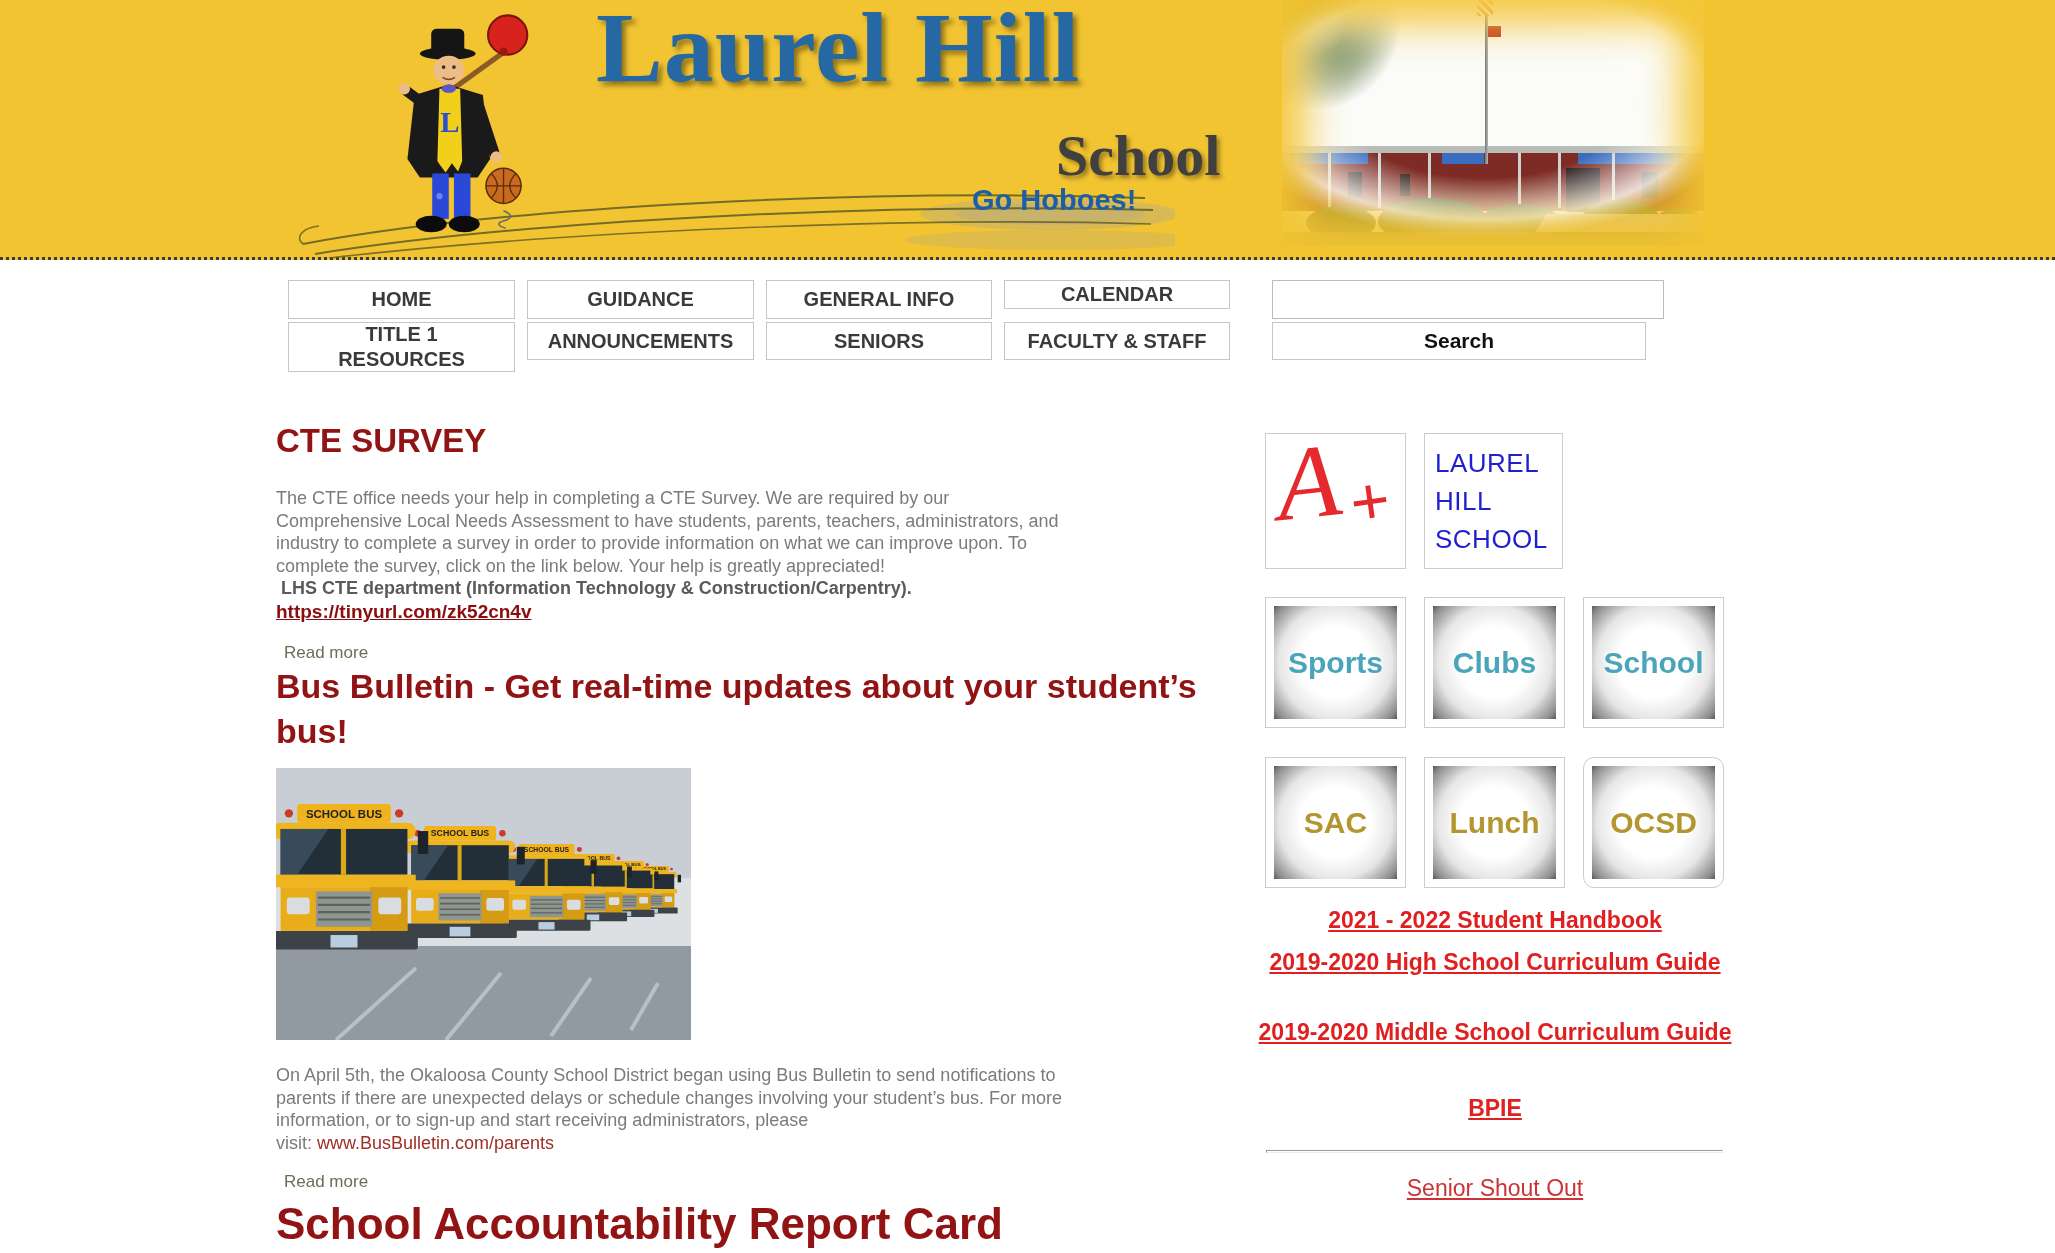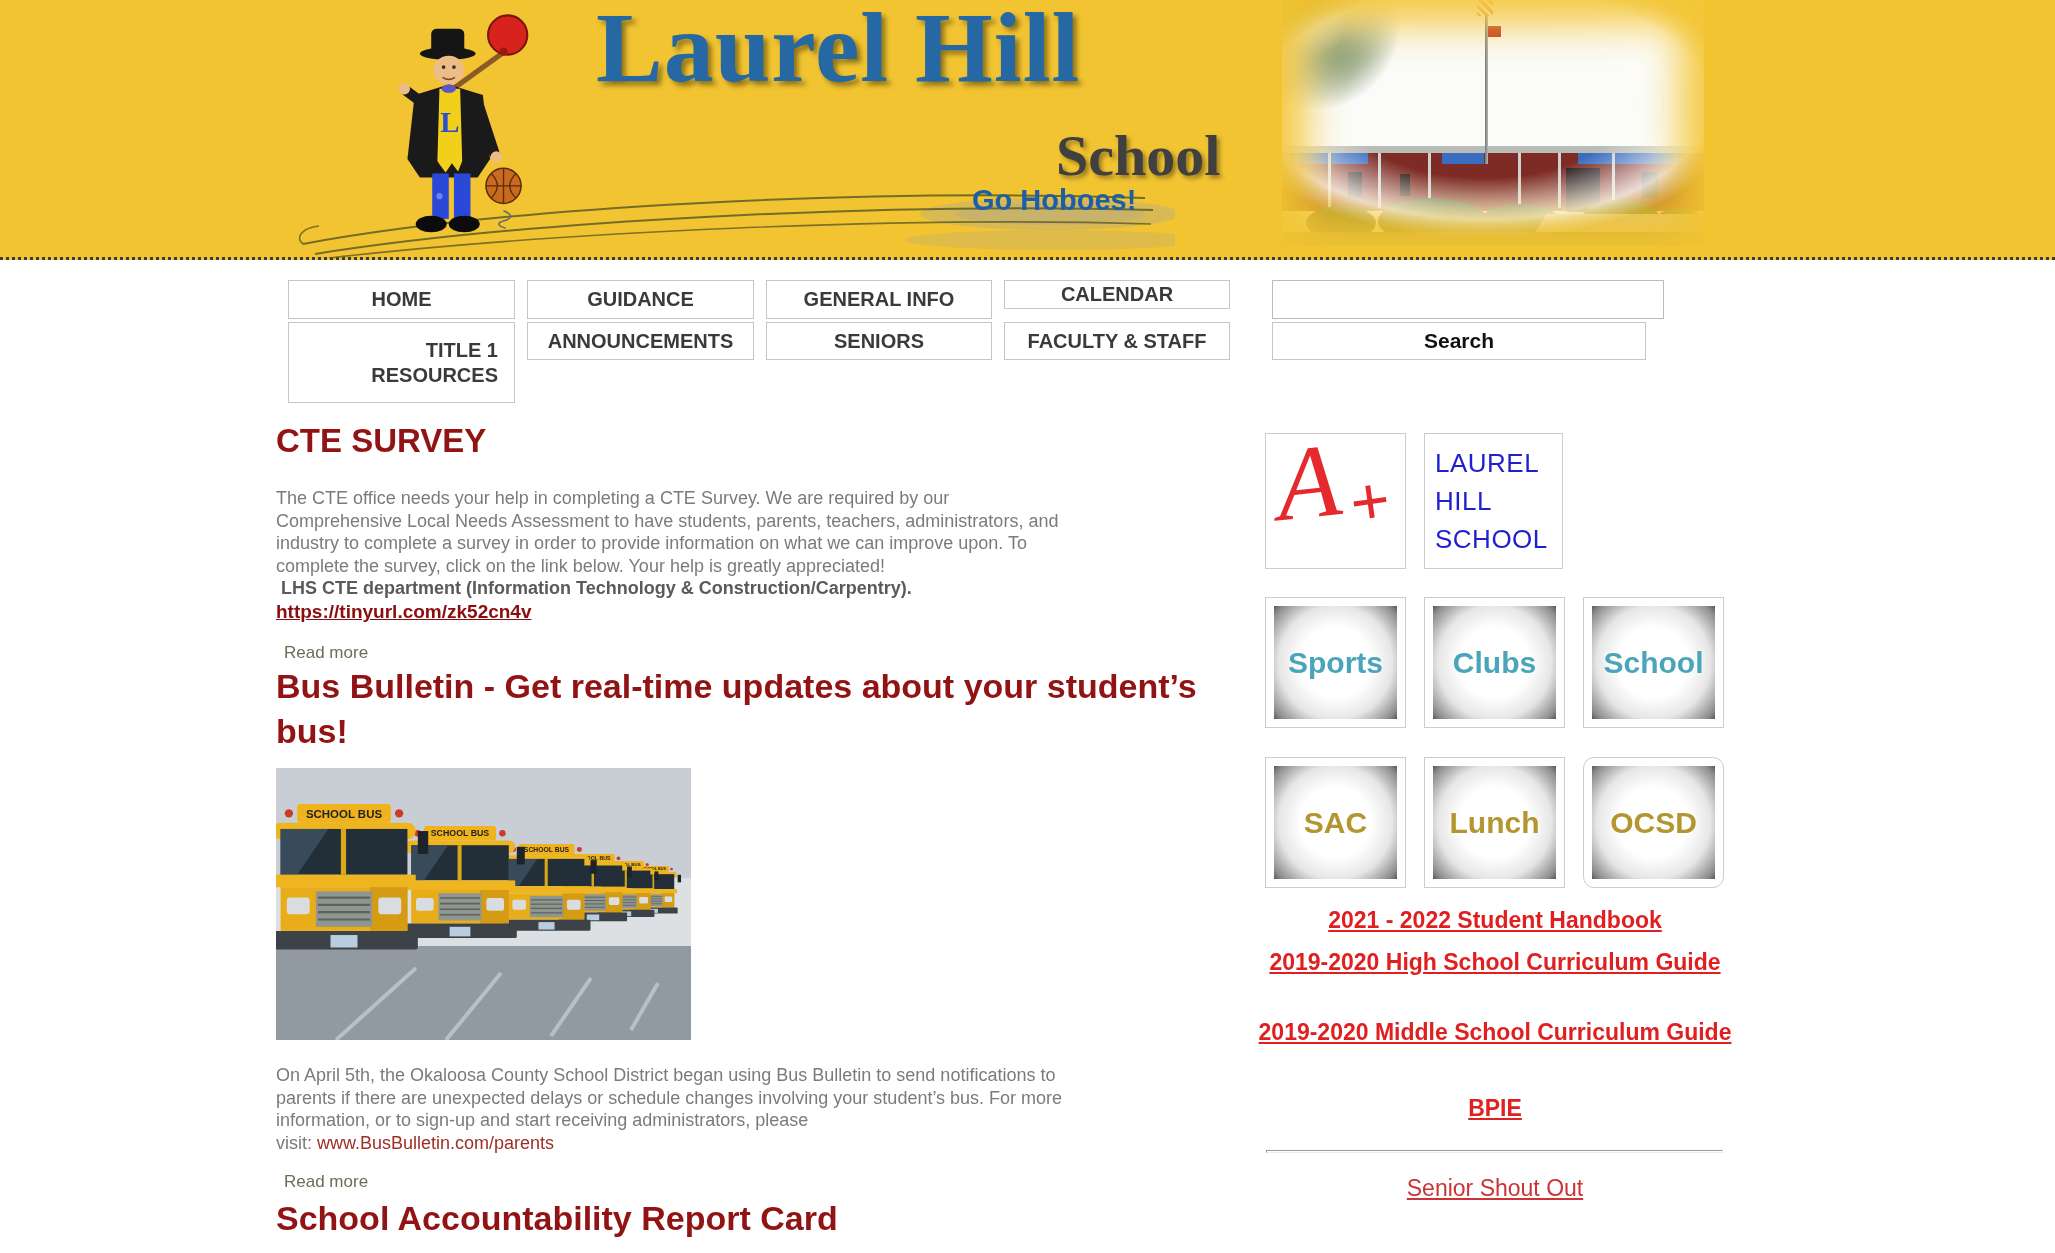"TITLE 1 RESOURCES" div.navbtn { height: 81px -> 50px; text-align: right -> none }
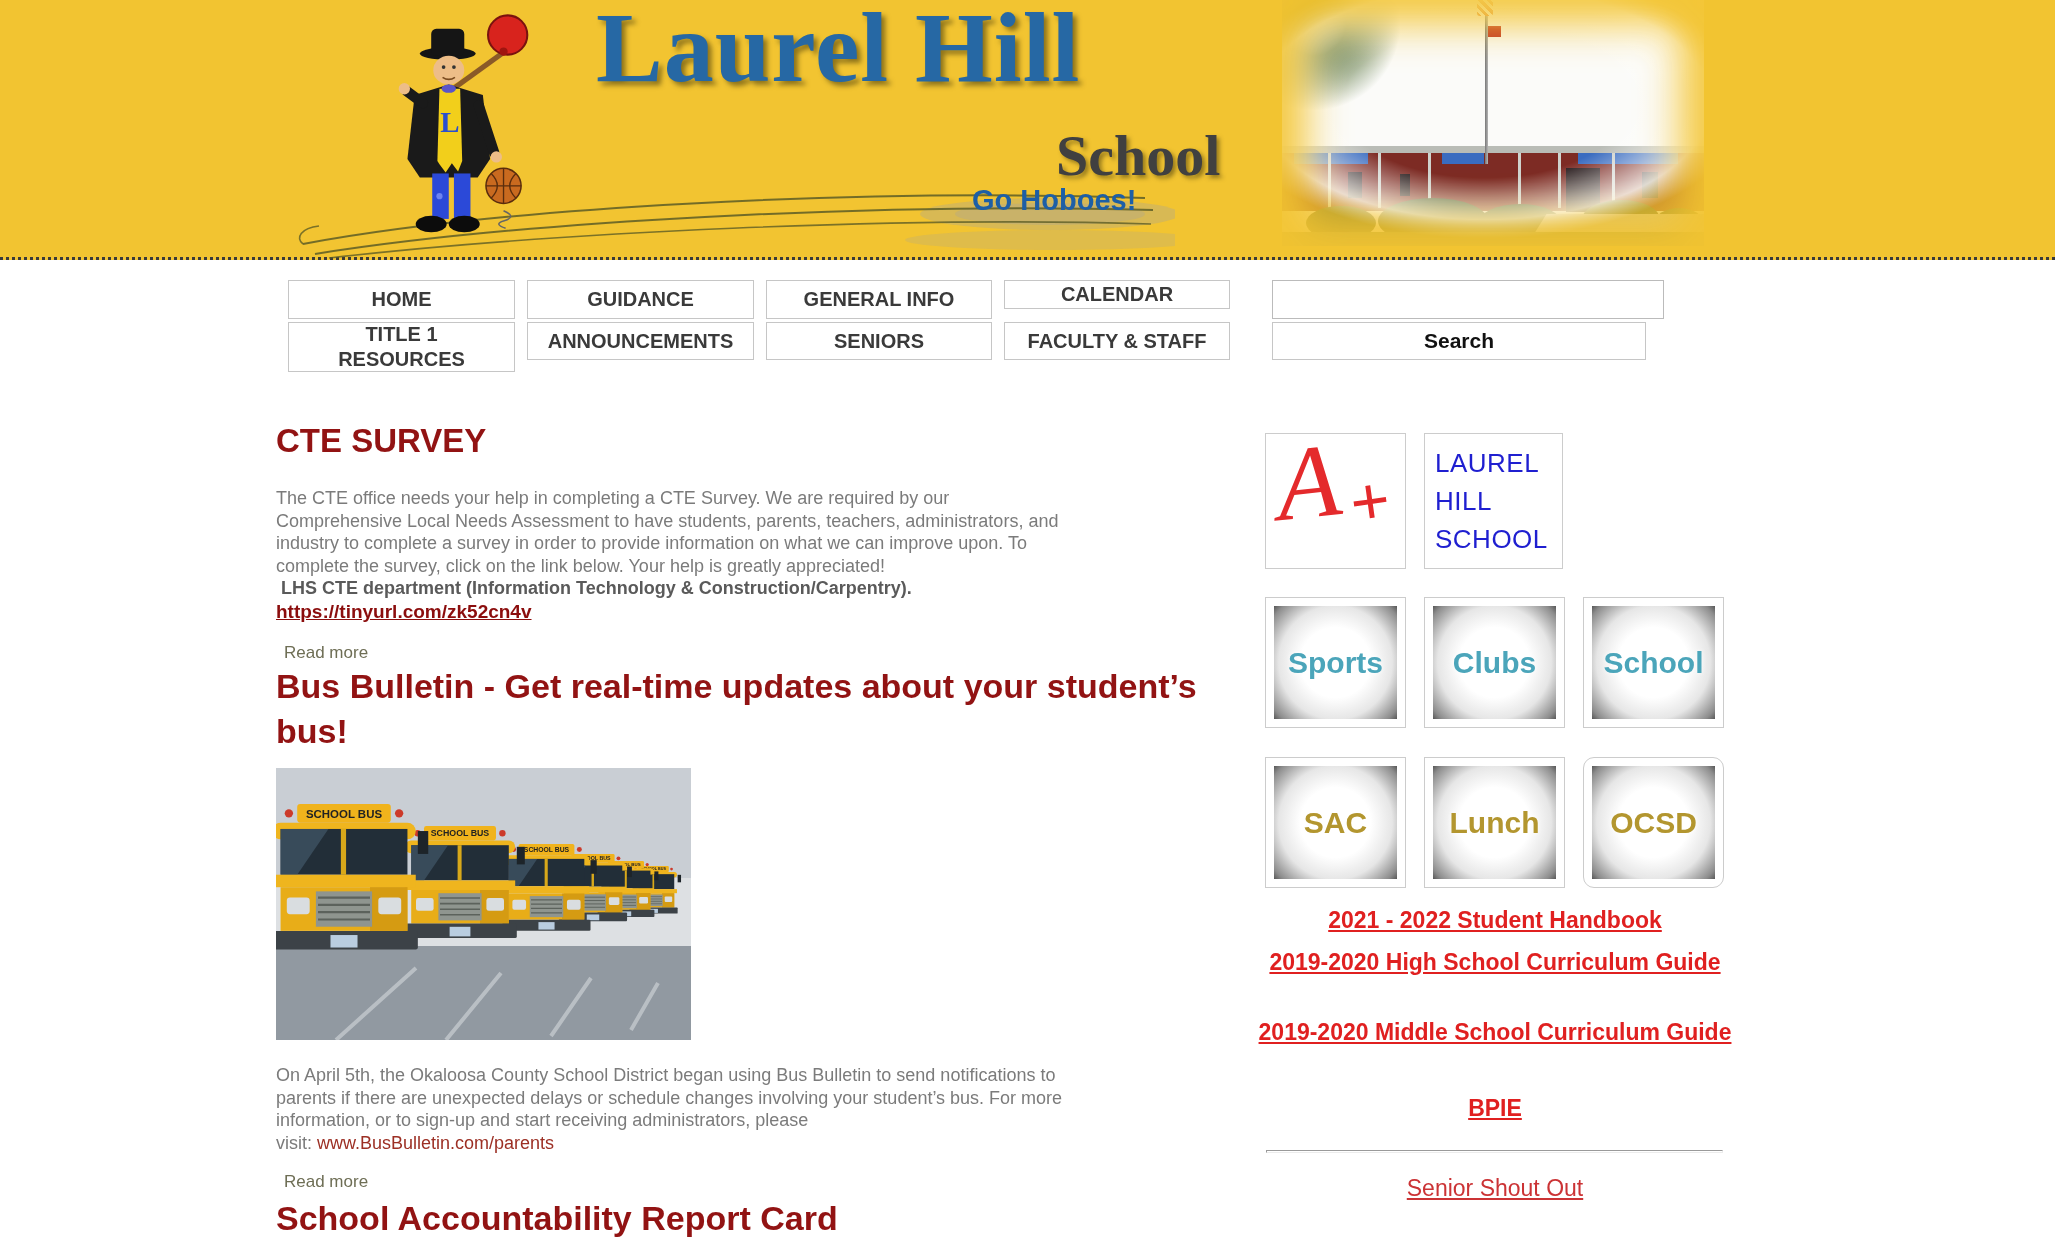"School Accountability Report Card" div.h1 { font-size: 34px -> 44px }
